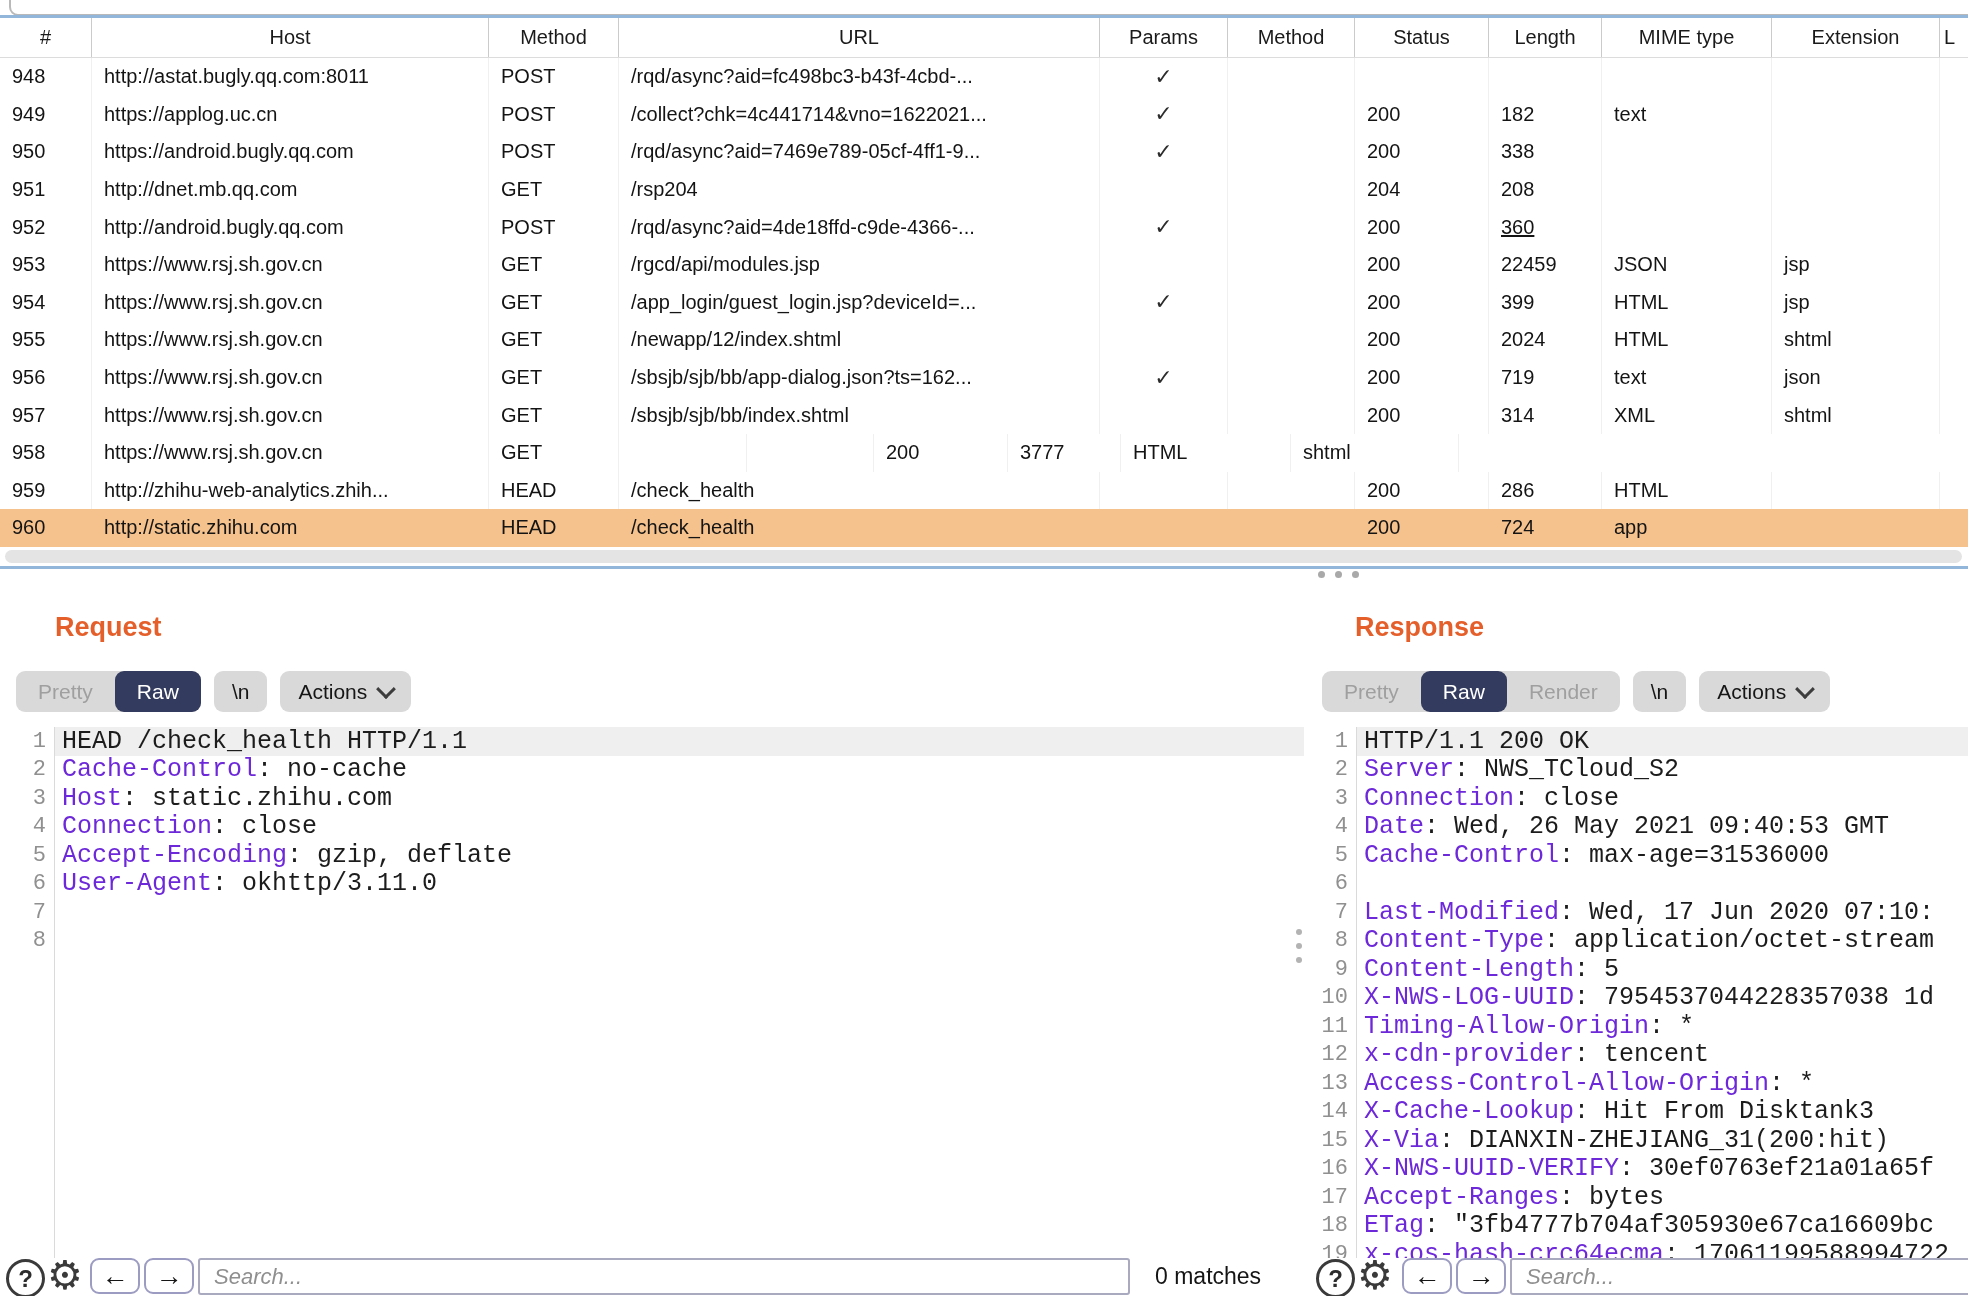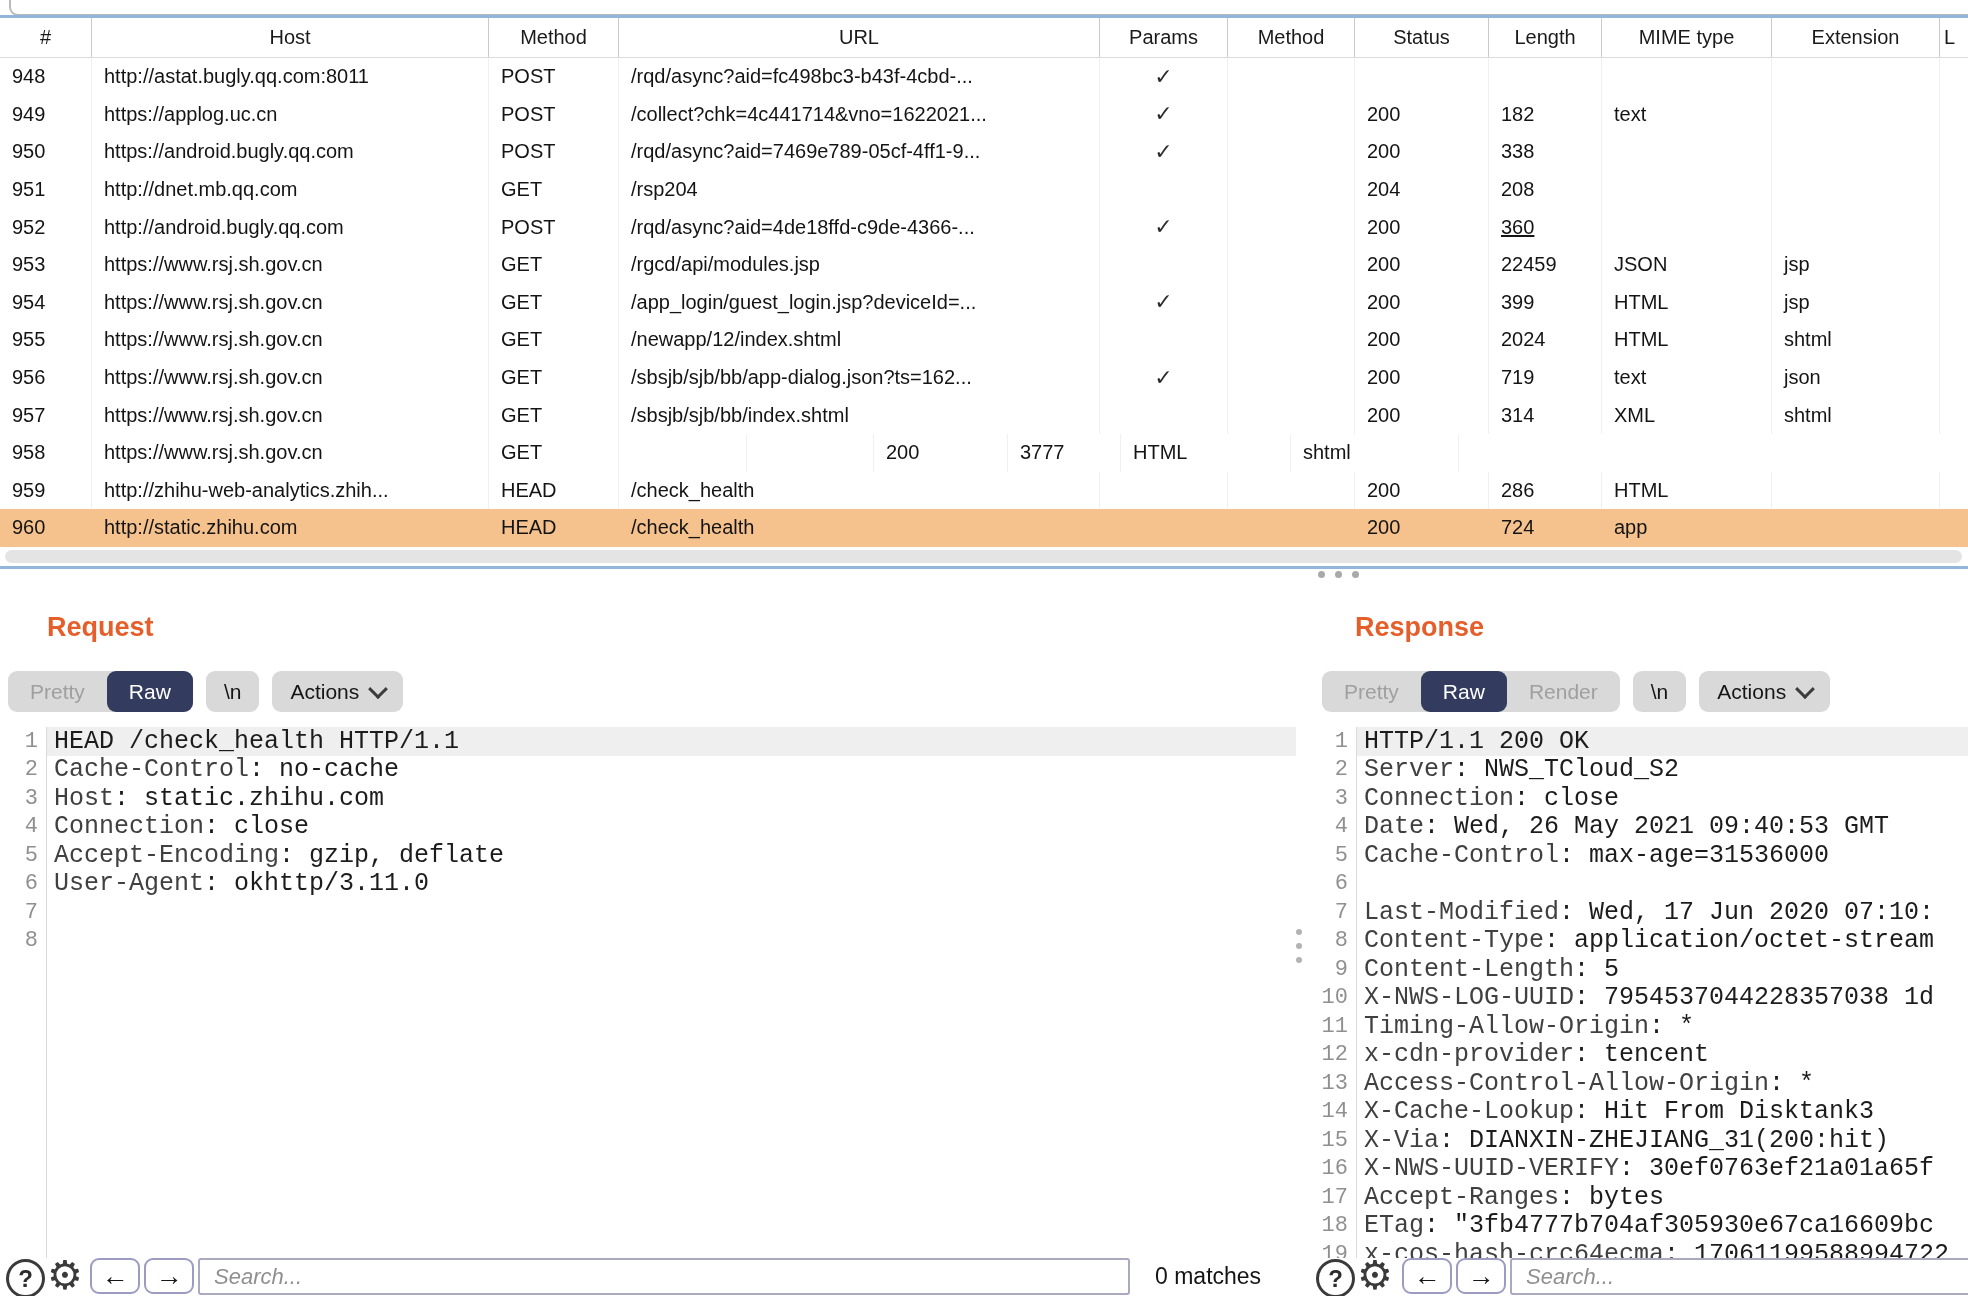"Request" .panel.request { left: 0 -> 8px }
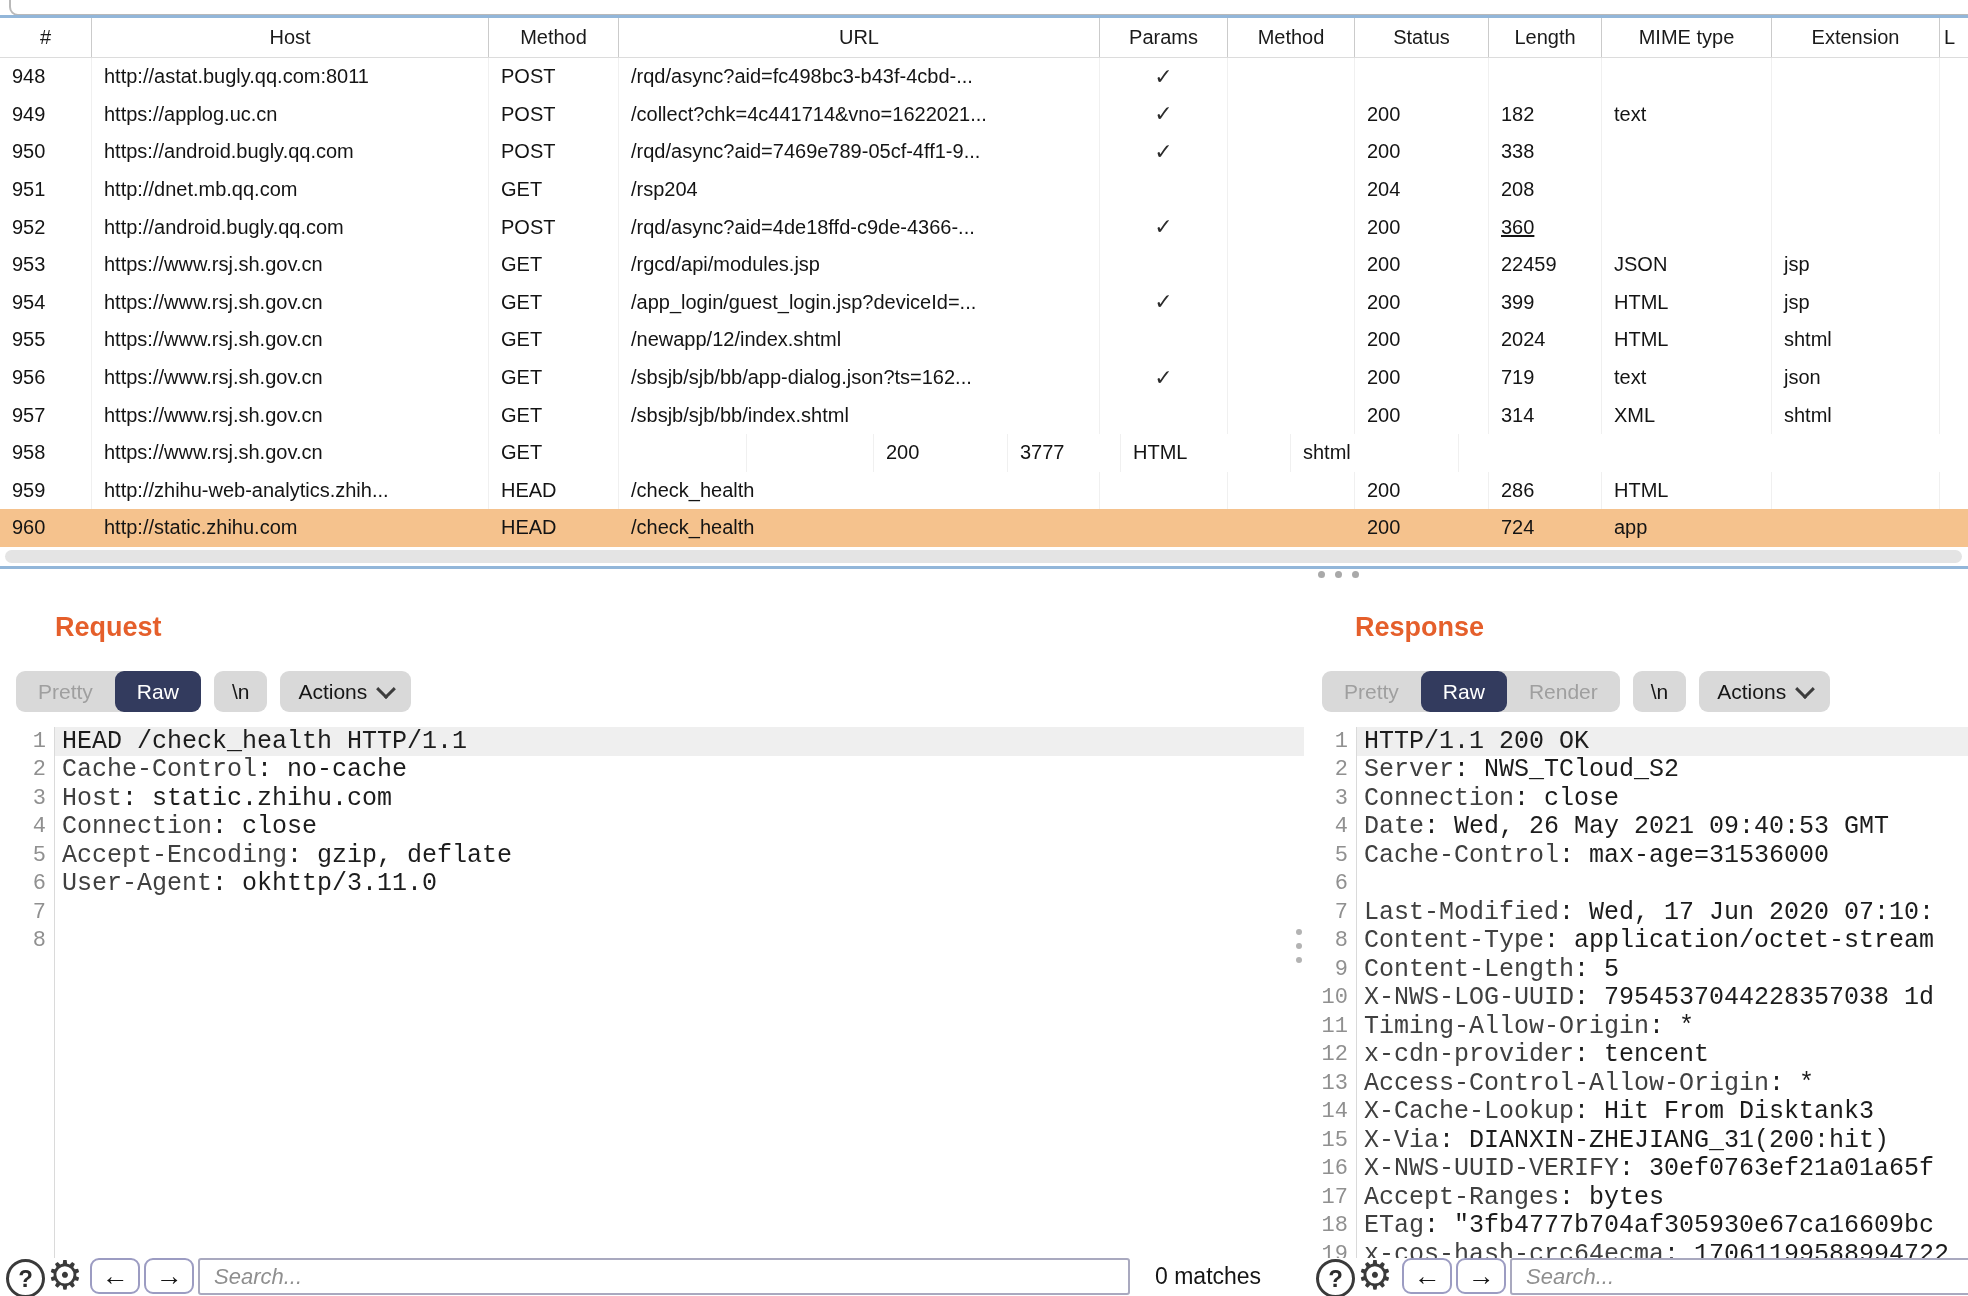"Cache-Control" .etext .key { color: #404040 -> #6d28d9 }
